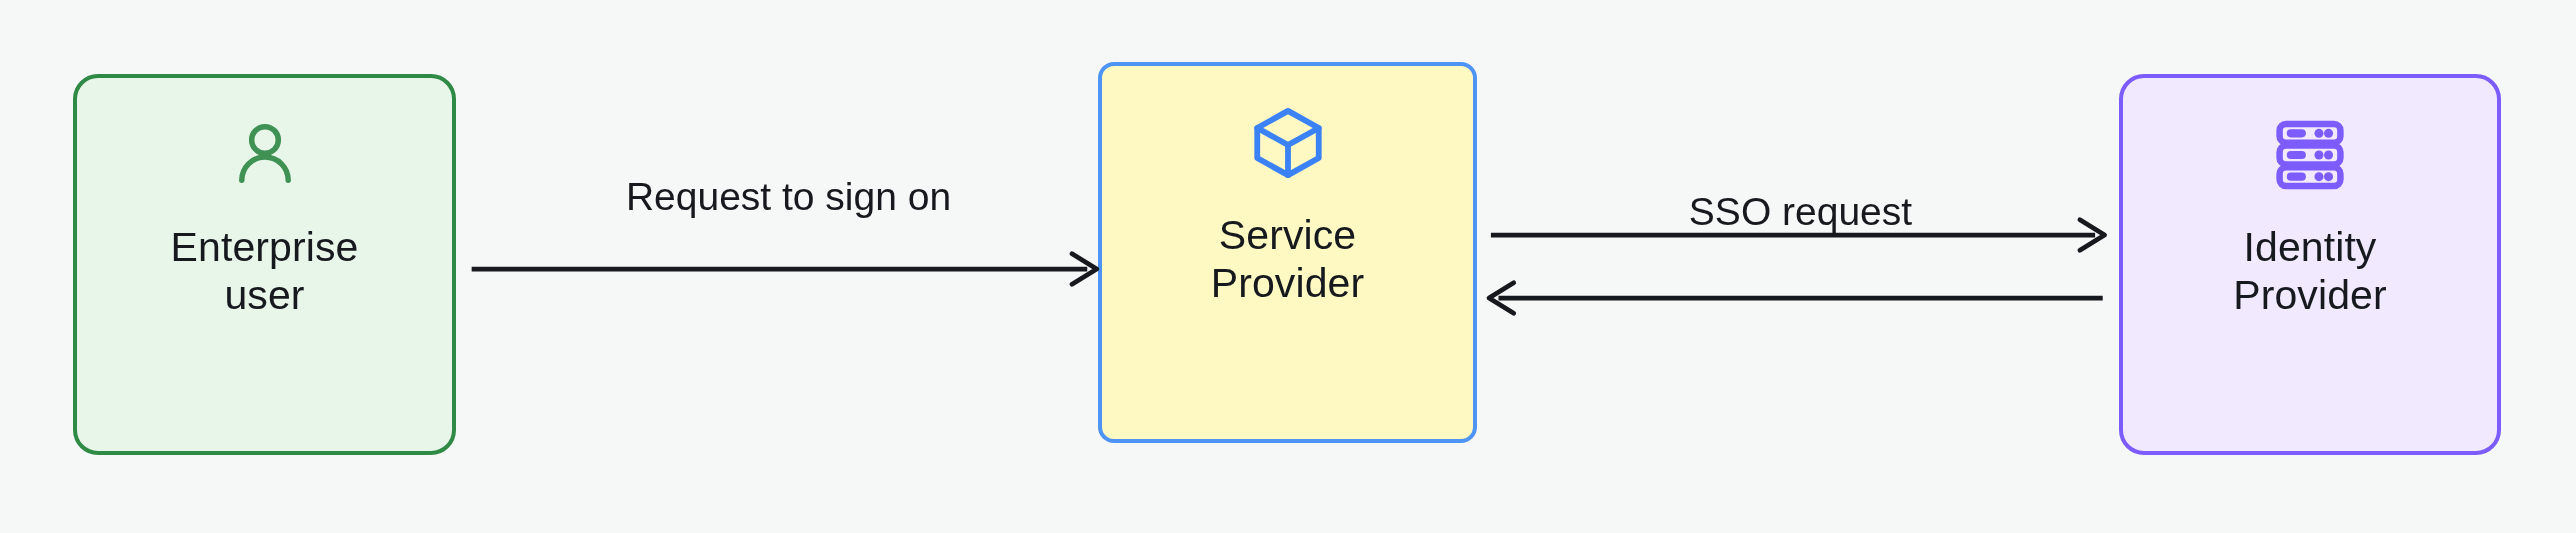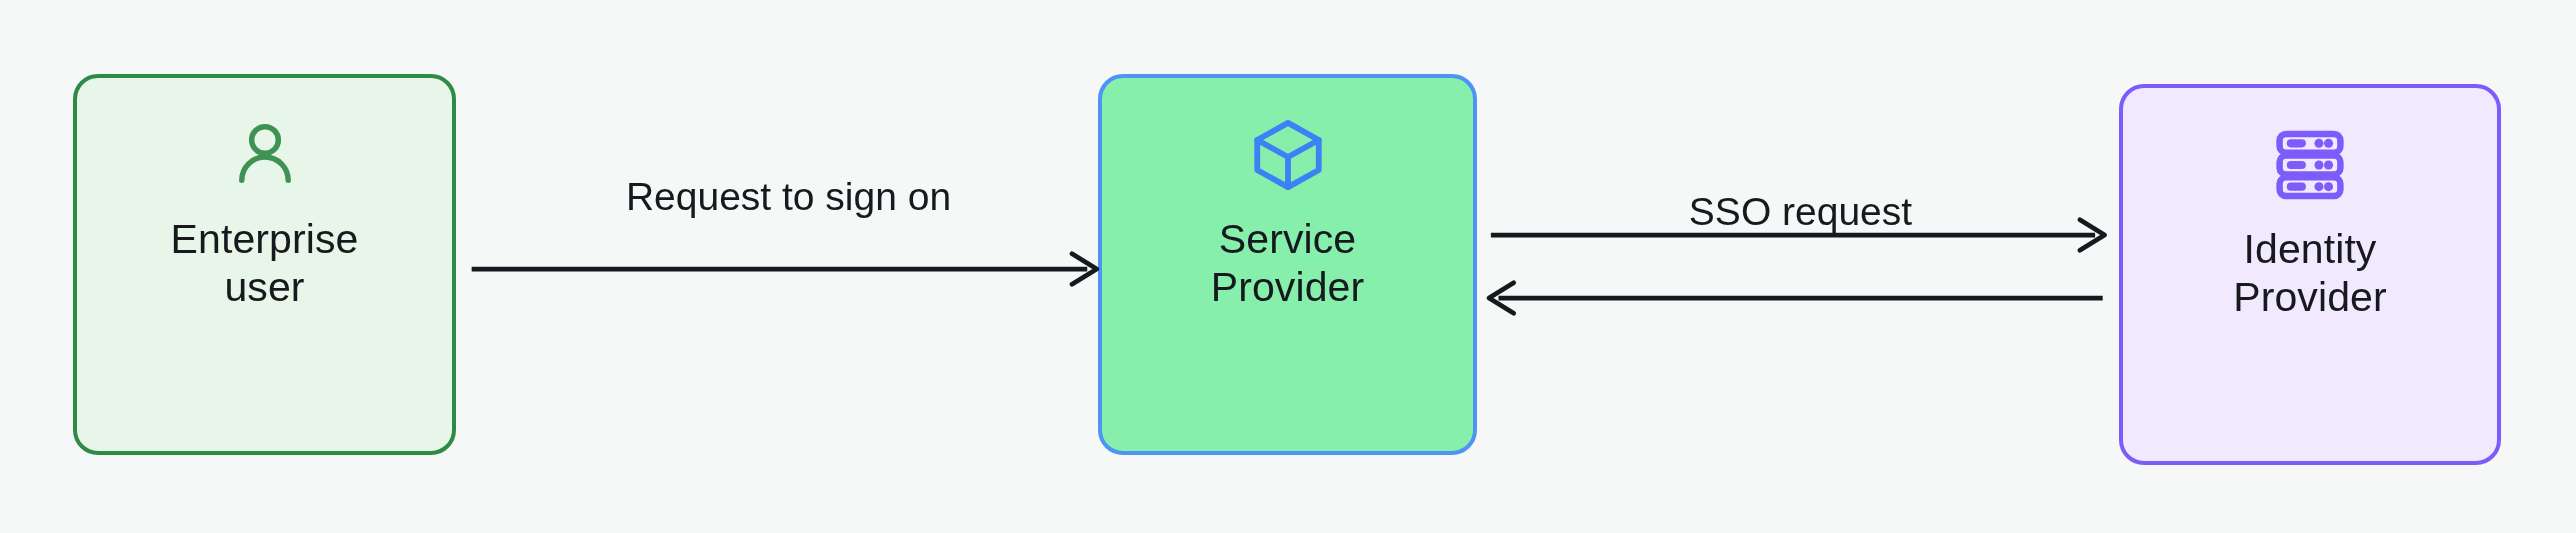"Enterprise" .node .node-label { margin-top: 20px -> 28px }
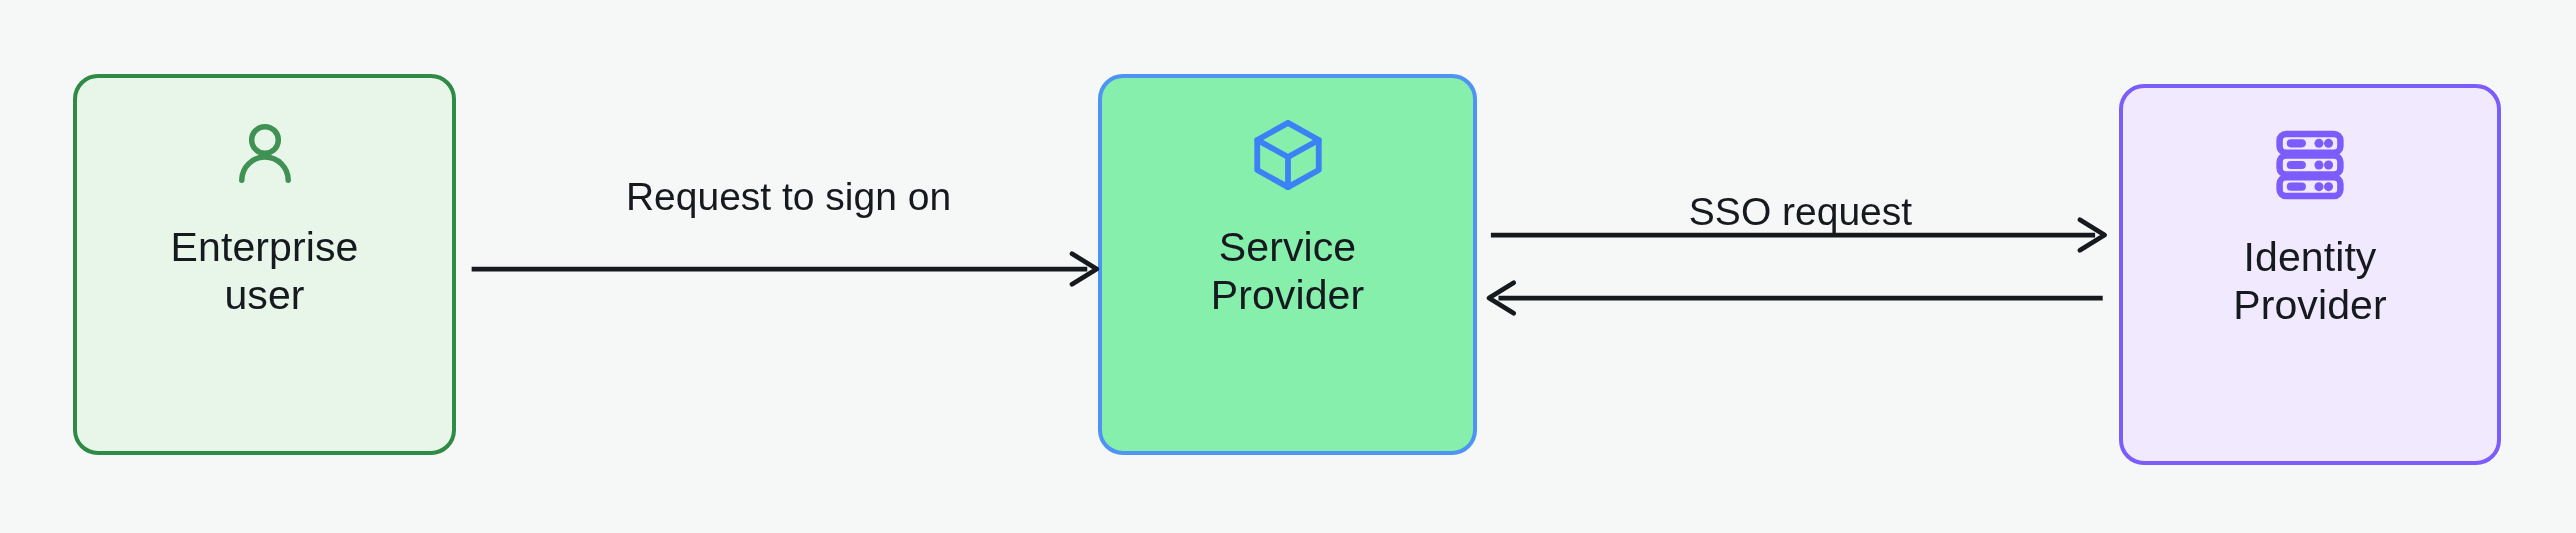"Service" #node-service-provider { background: #86efac -> #fef9c3; border-radius: none -> 16px; top: 74px -> 62px }
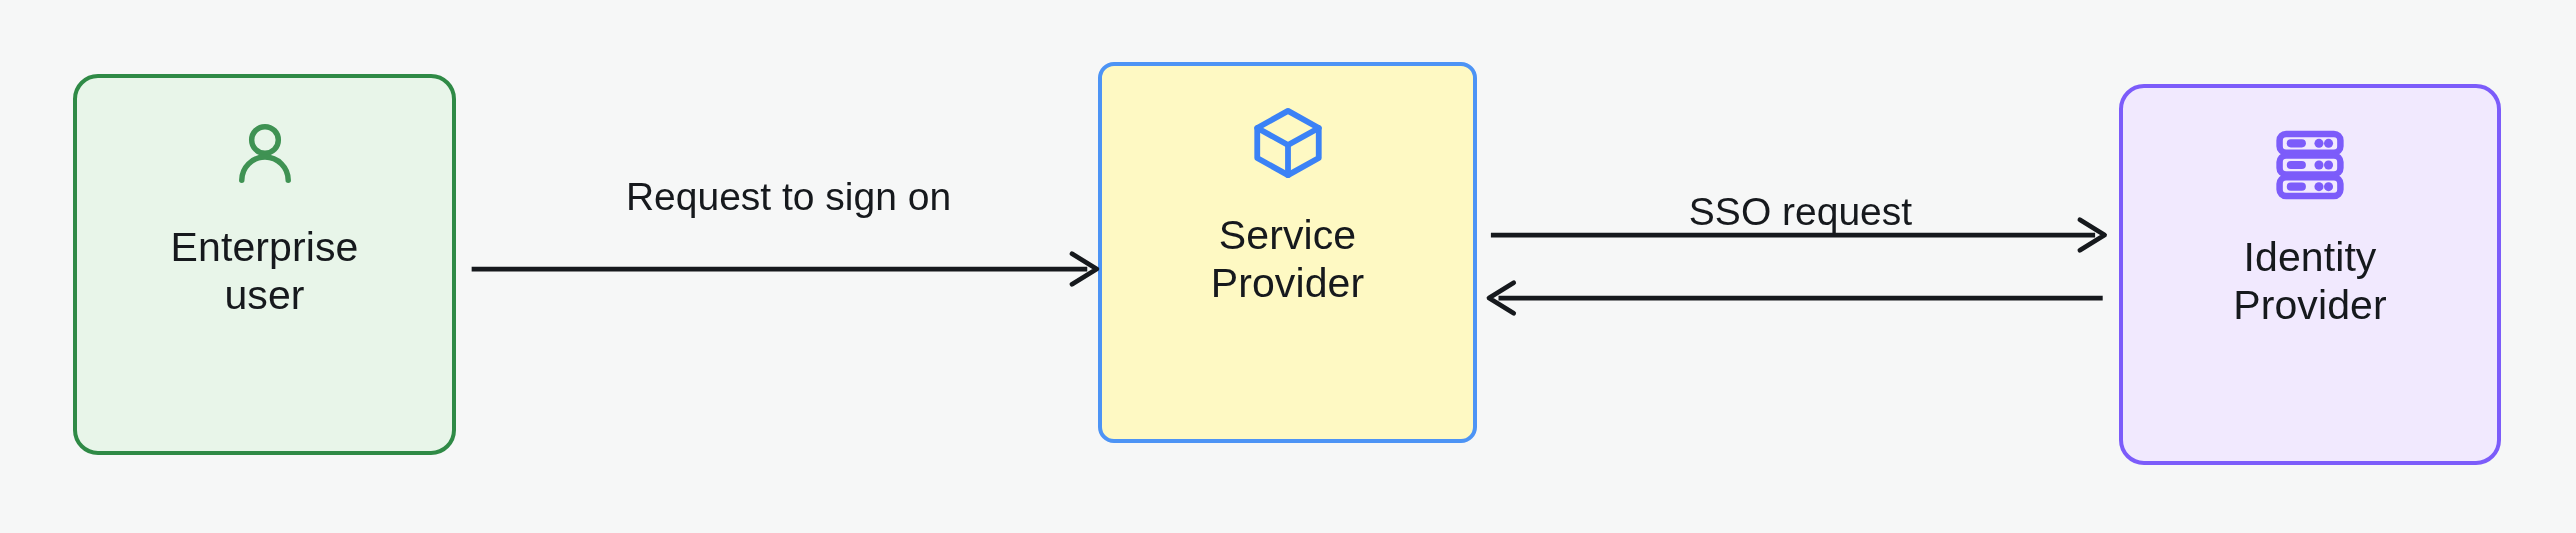"Identity" #node-identity-provider { top: 84px -> 74px }
